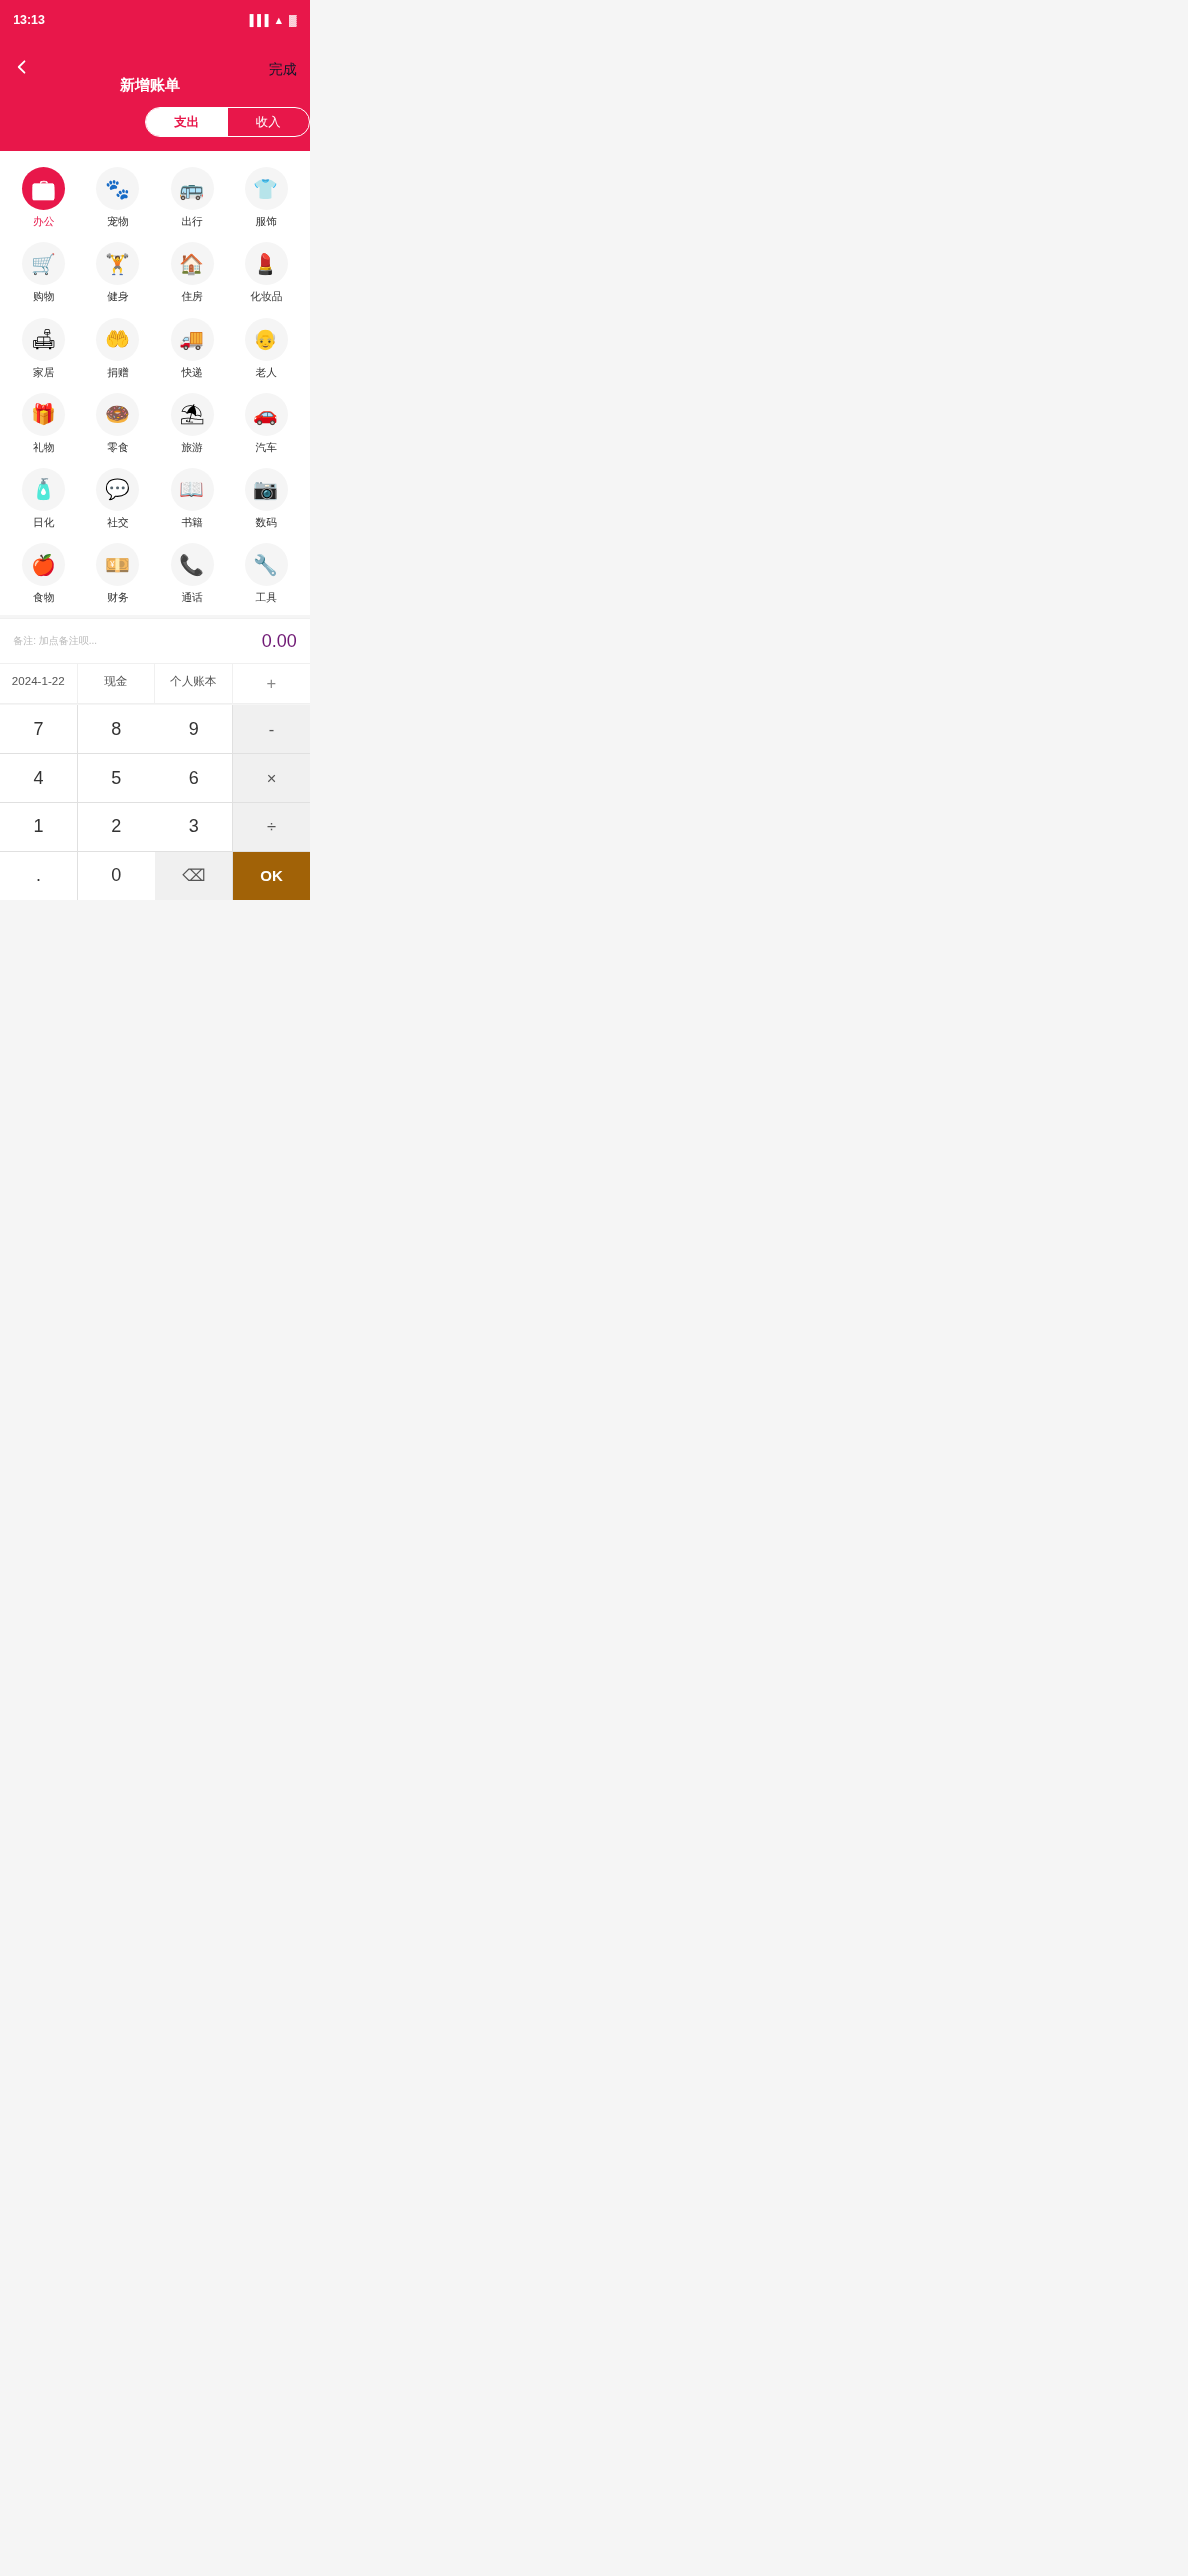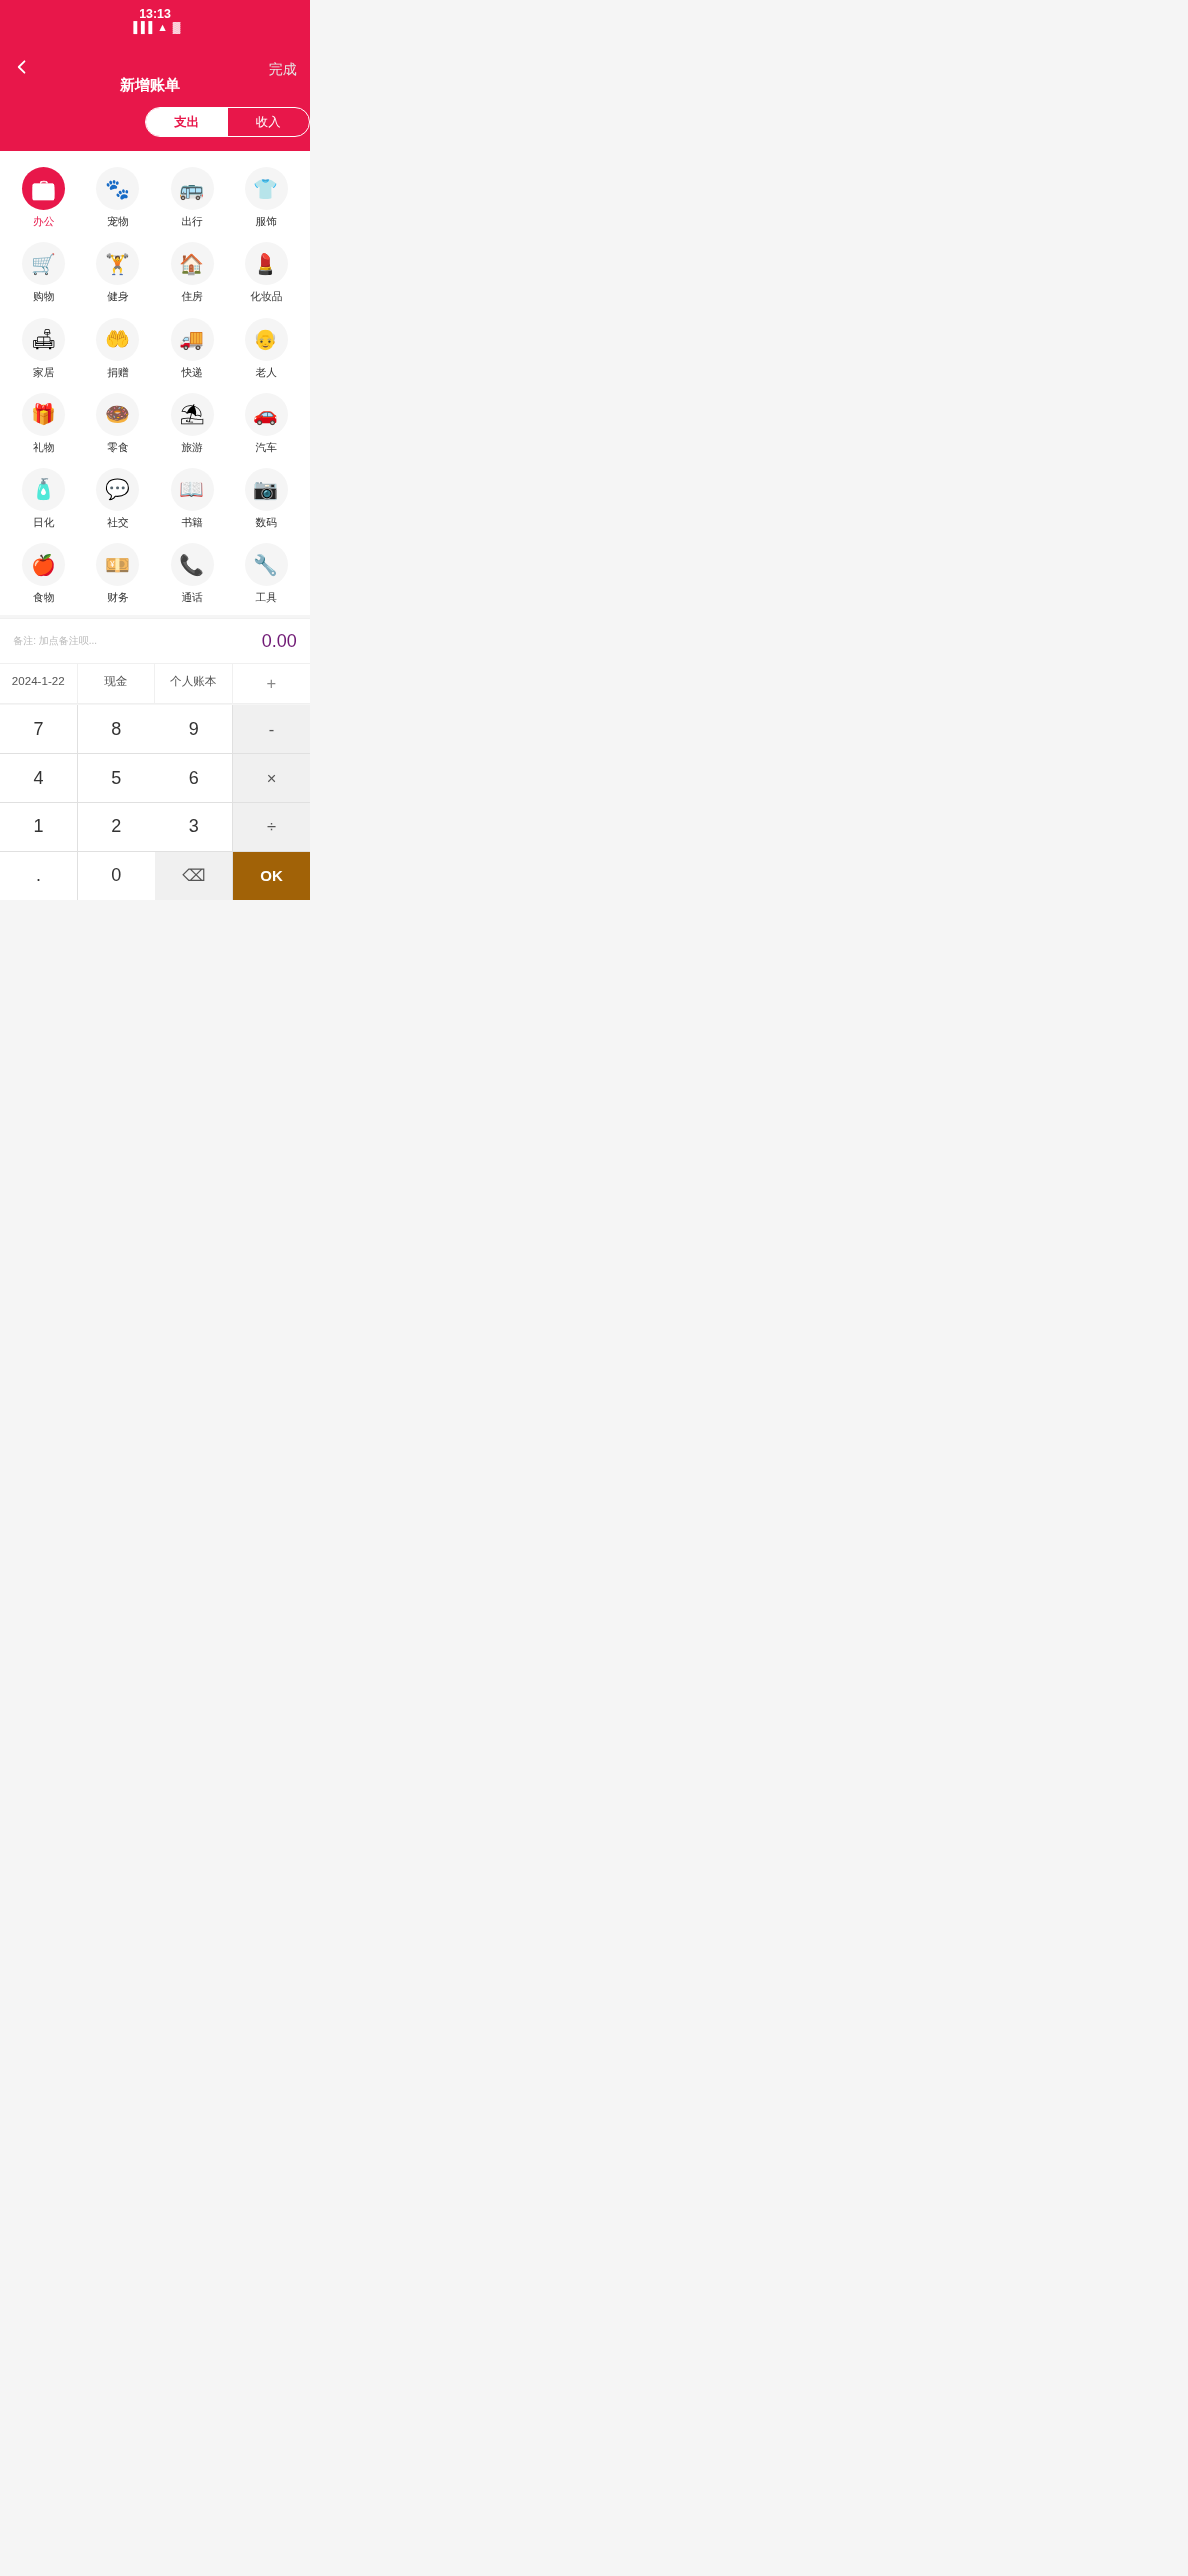"13:13" .status-bar { flex-direction: column -> none }
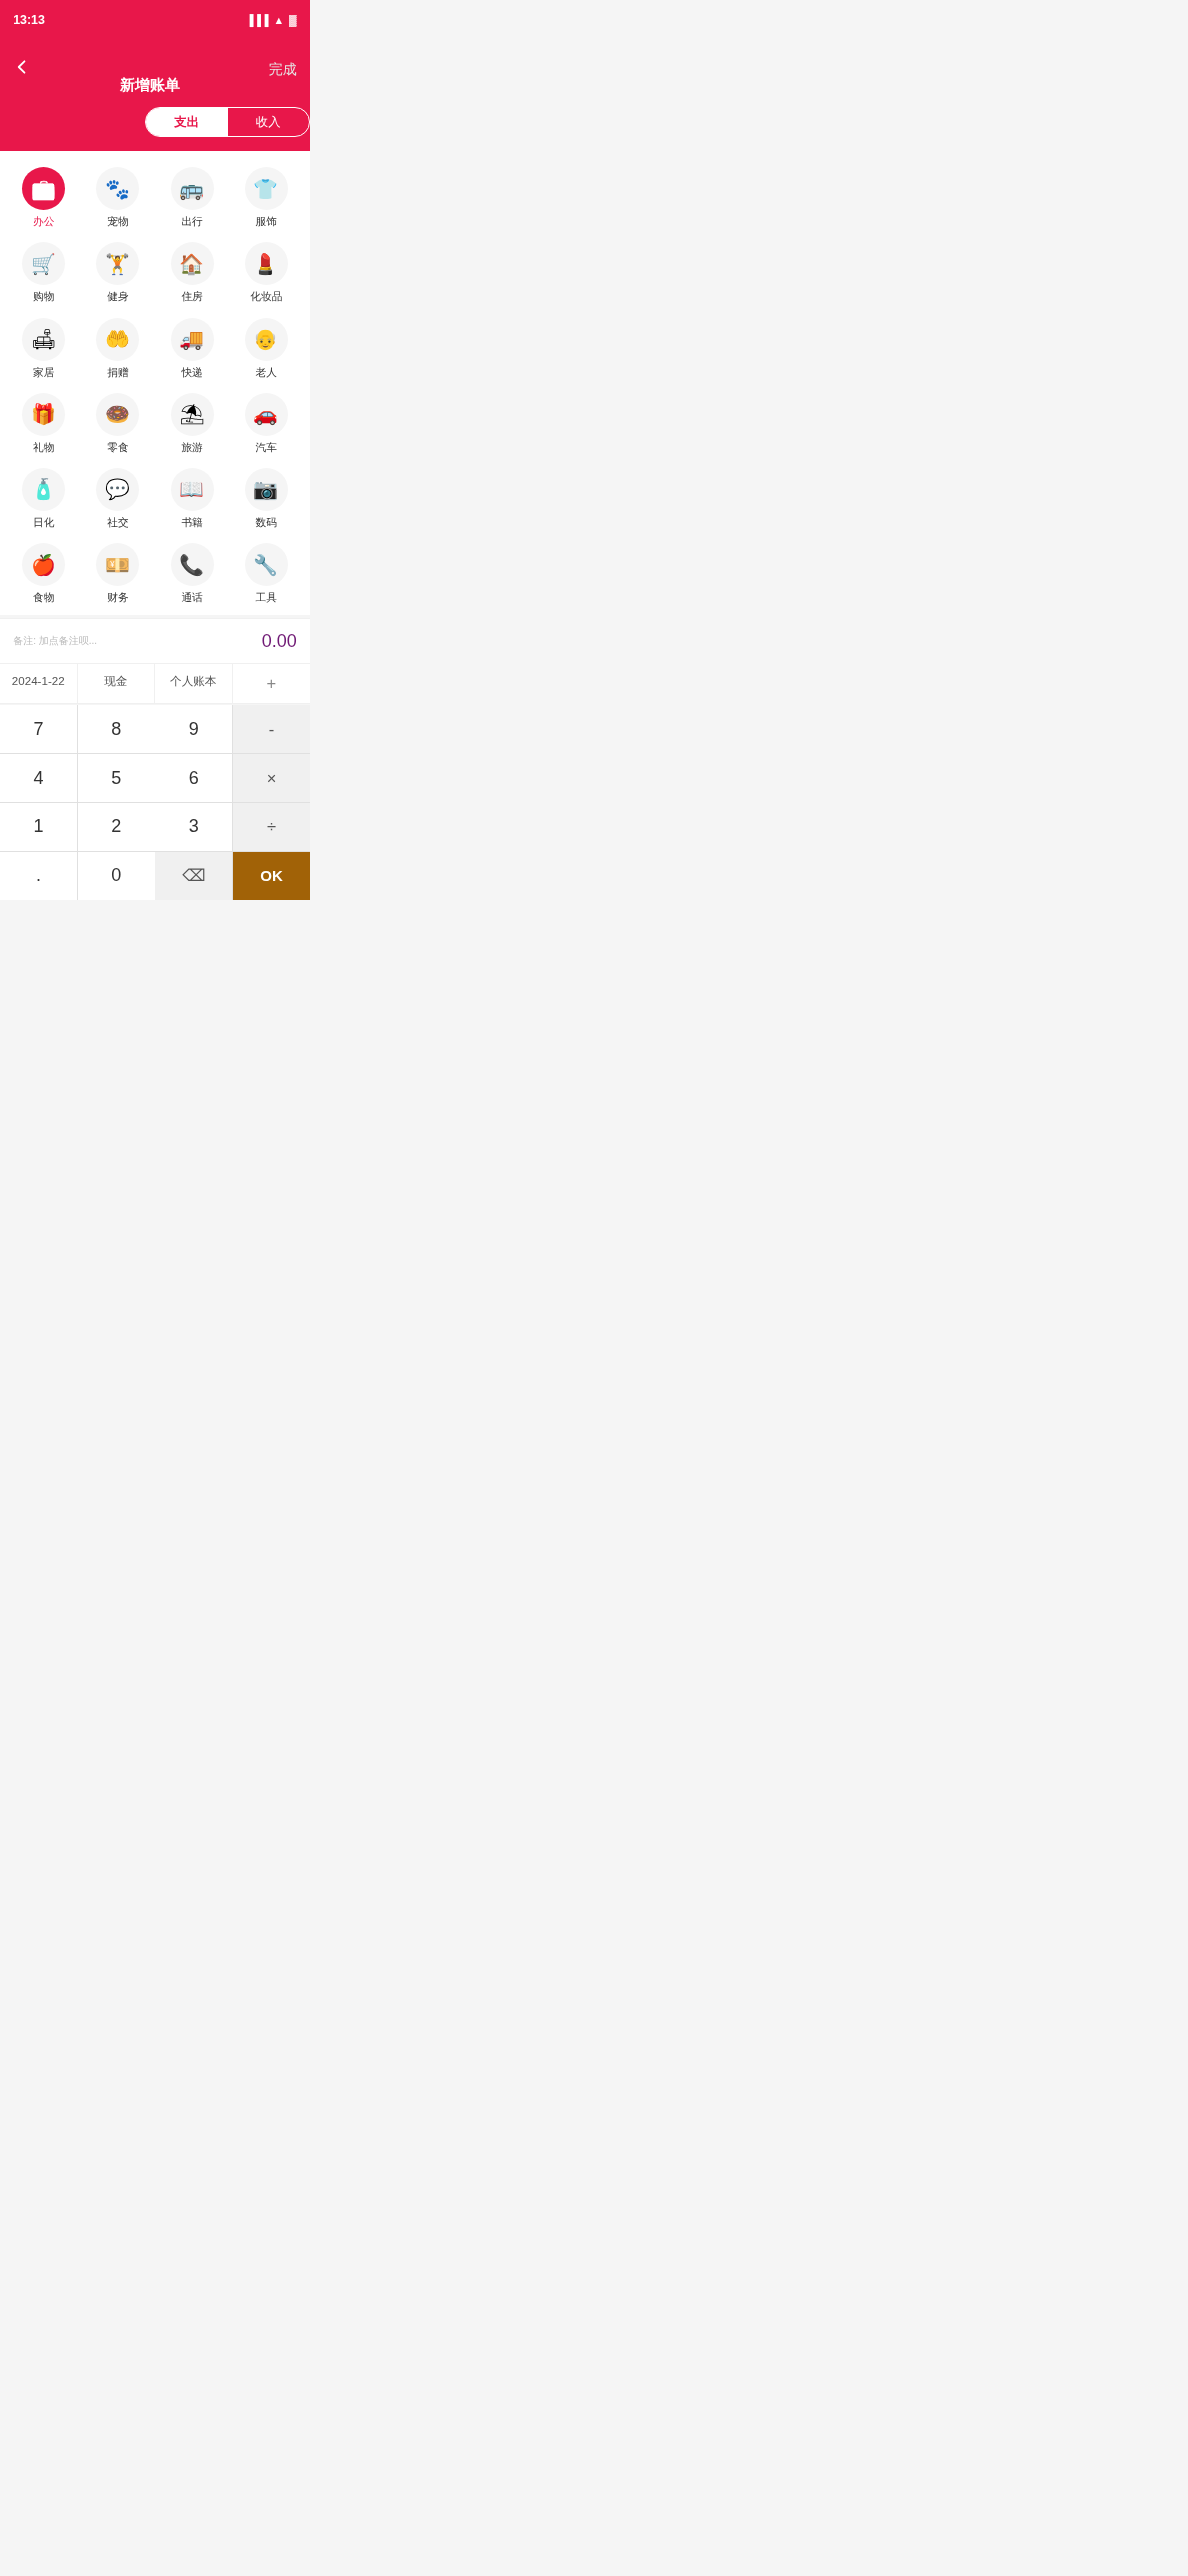"完成" .header-done { color: #e5e5e5 -> #0f172a }
